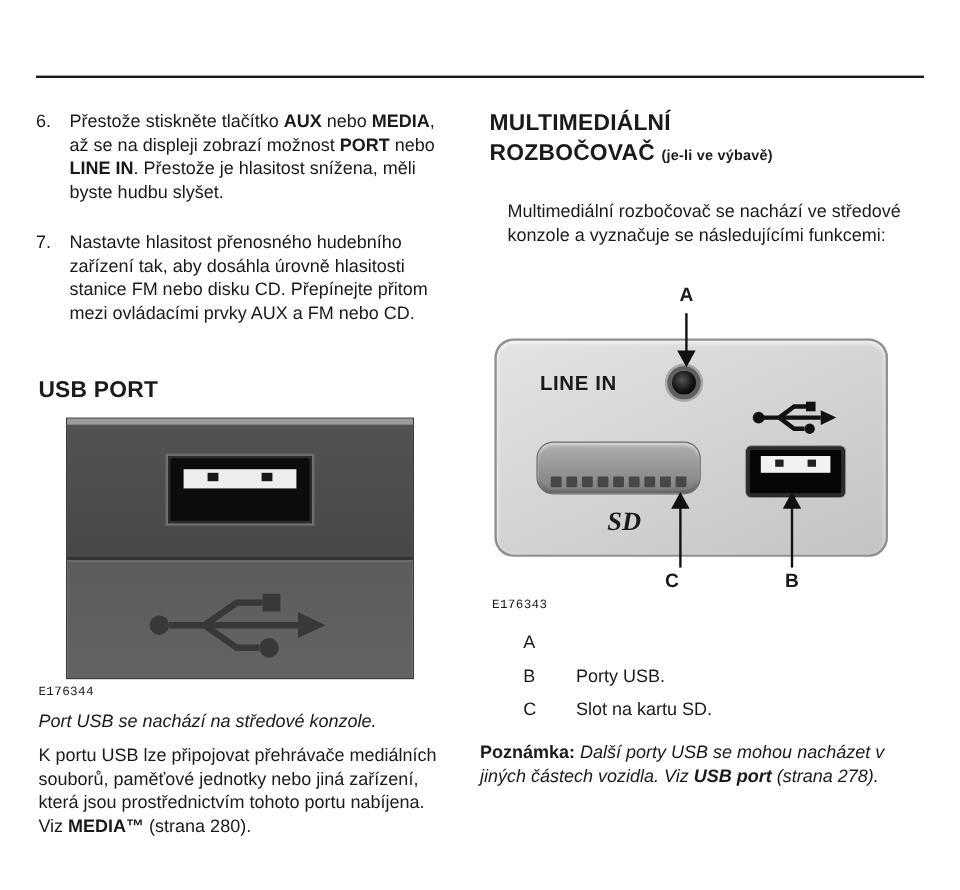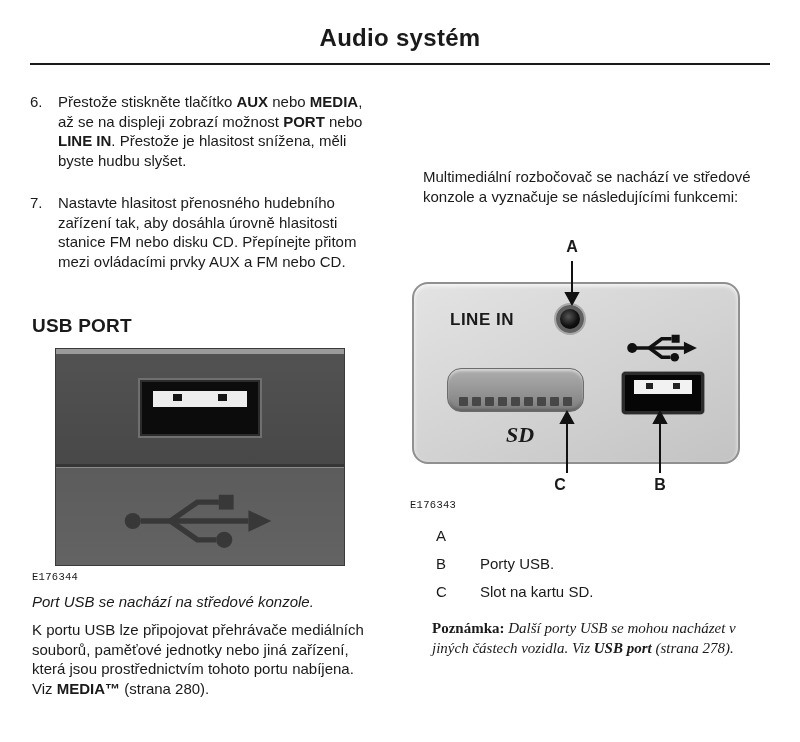"Audio systém" h1.abs { html: <h1>Audio systém</h1> -> none }
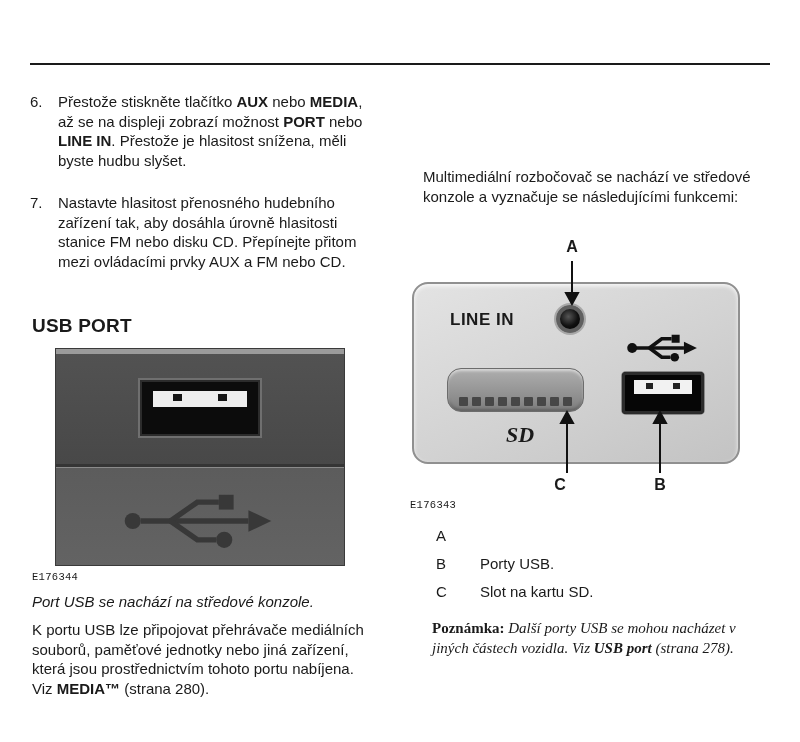"MULTIMEDIÁLNÍ" div.abs { html: none -> <div> <div>MULTIMEDIÁLNÍ</div> <div><span>ROZBOČOVAČ</span> <span>(je-li ve výbavě)</span></div> </div> }
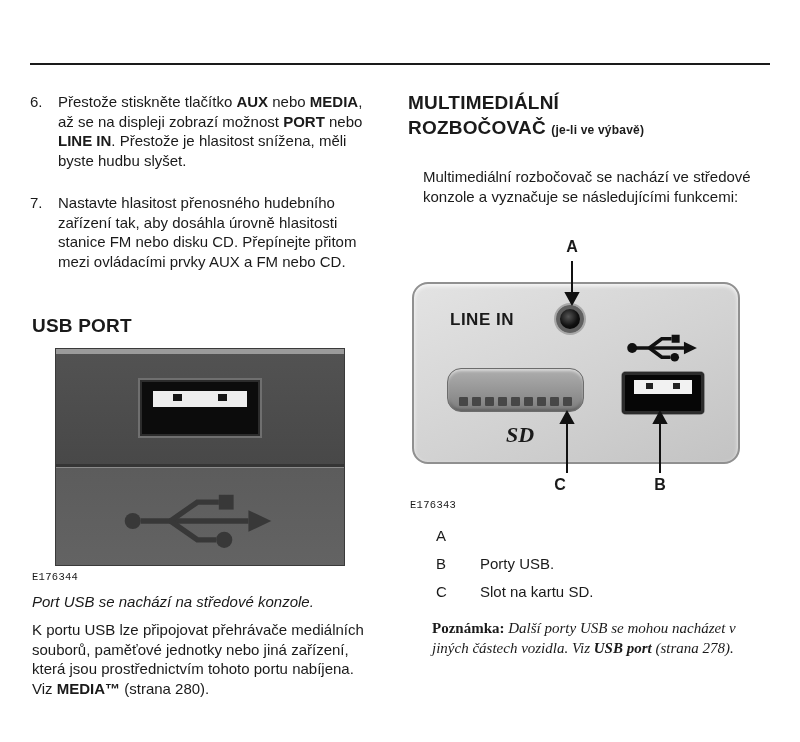"Poznámka: Další porty USB se" p.abs { font-family: Liberation Serif, serif -> none; left: 432px -> 400px }
